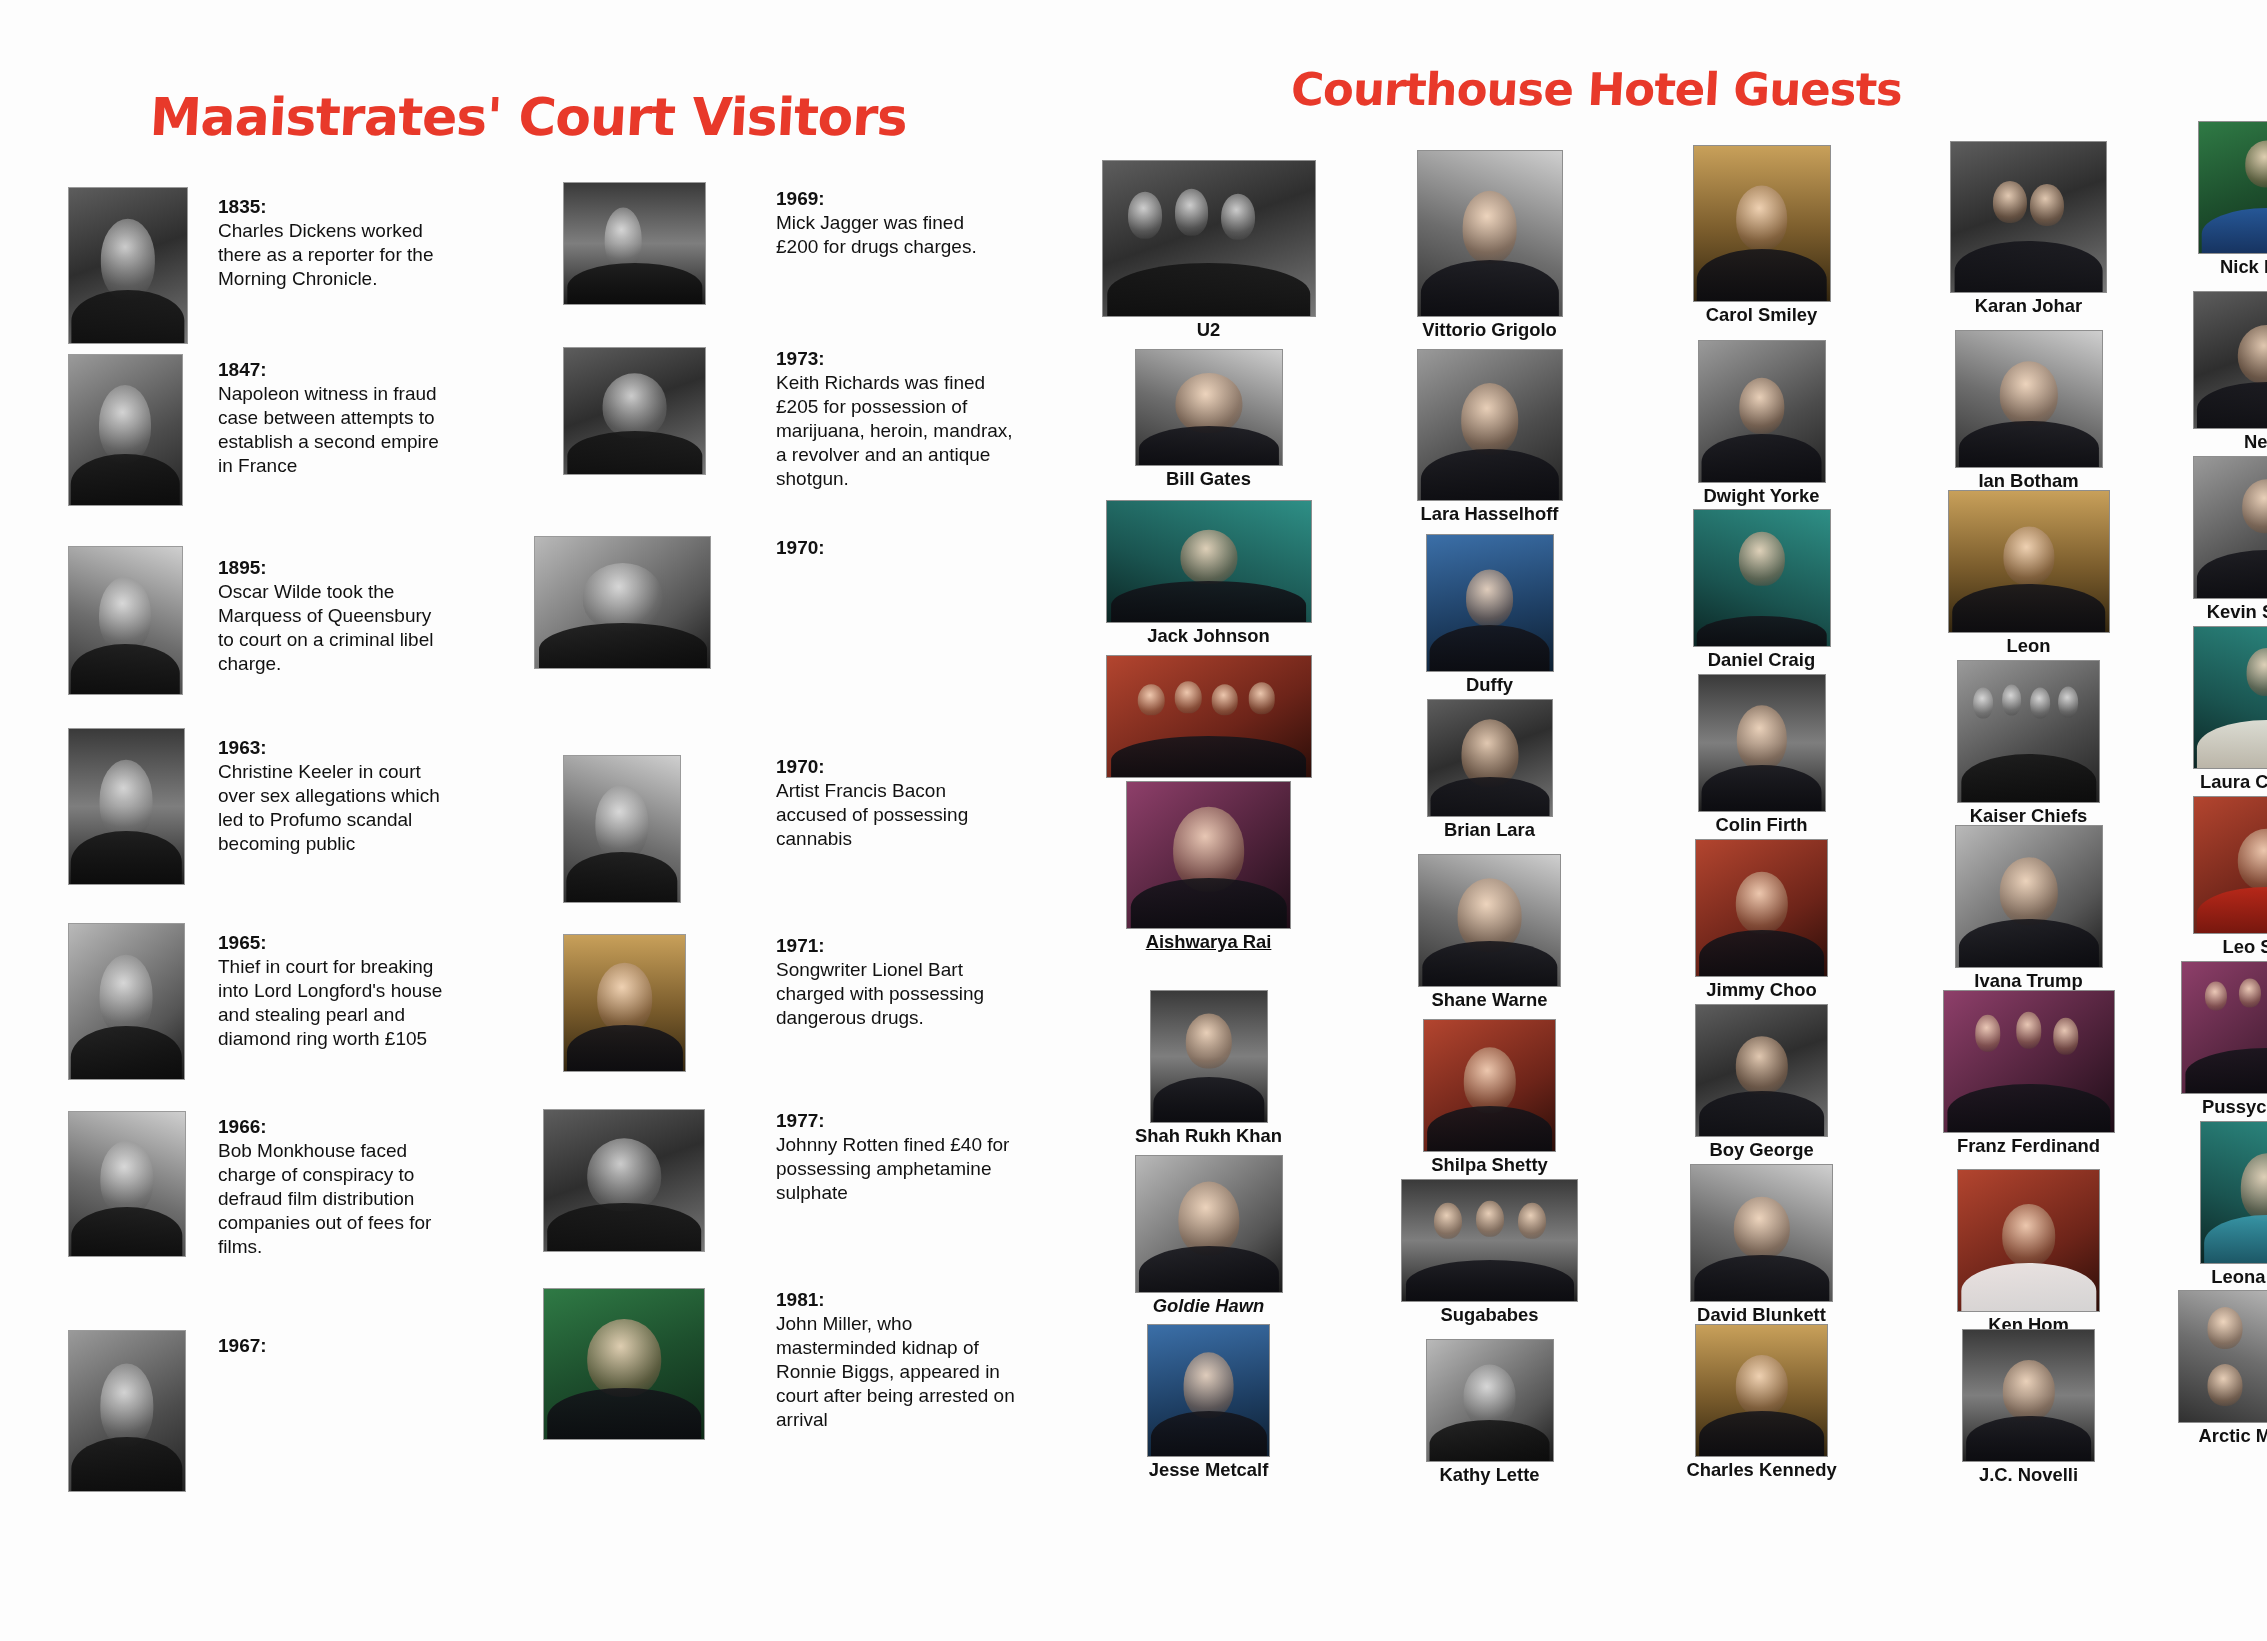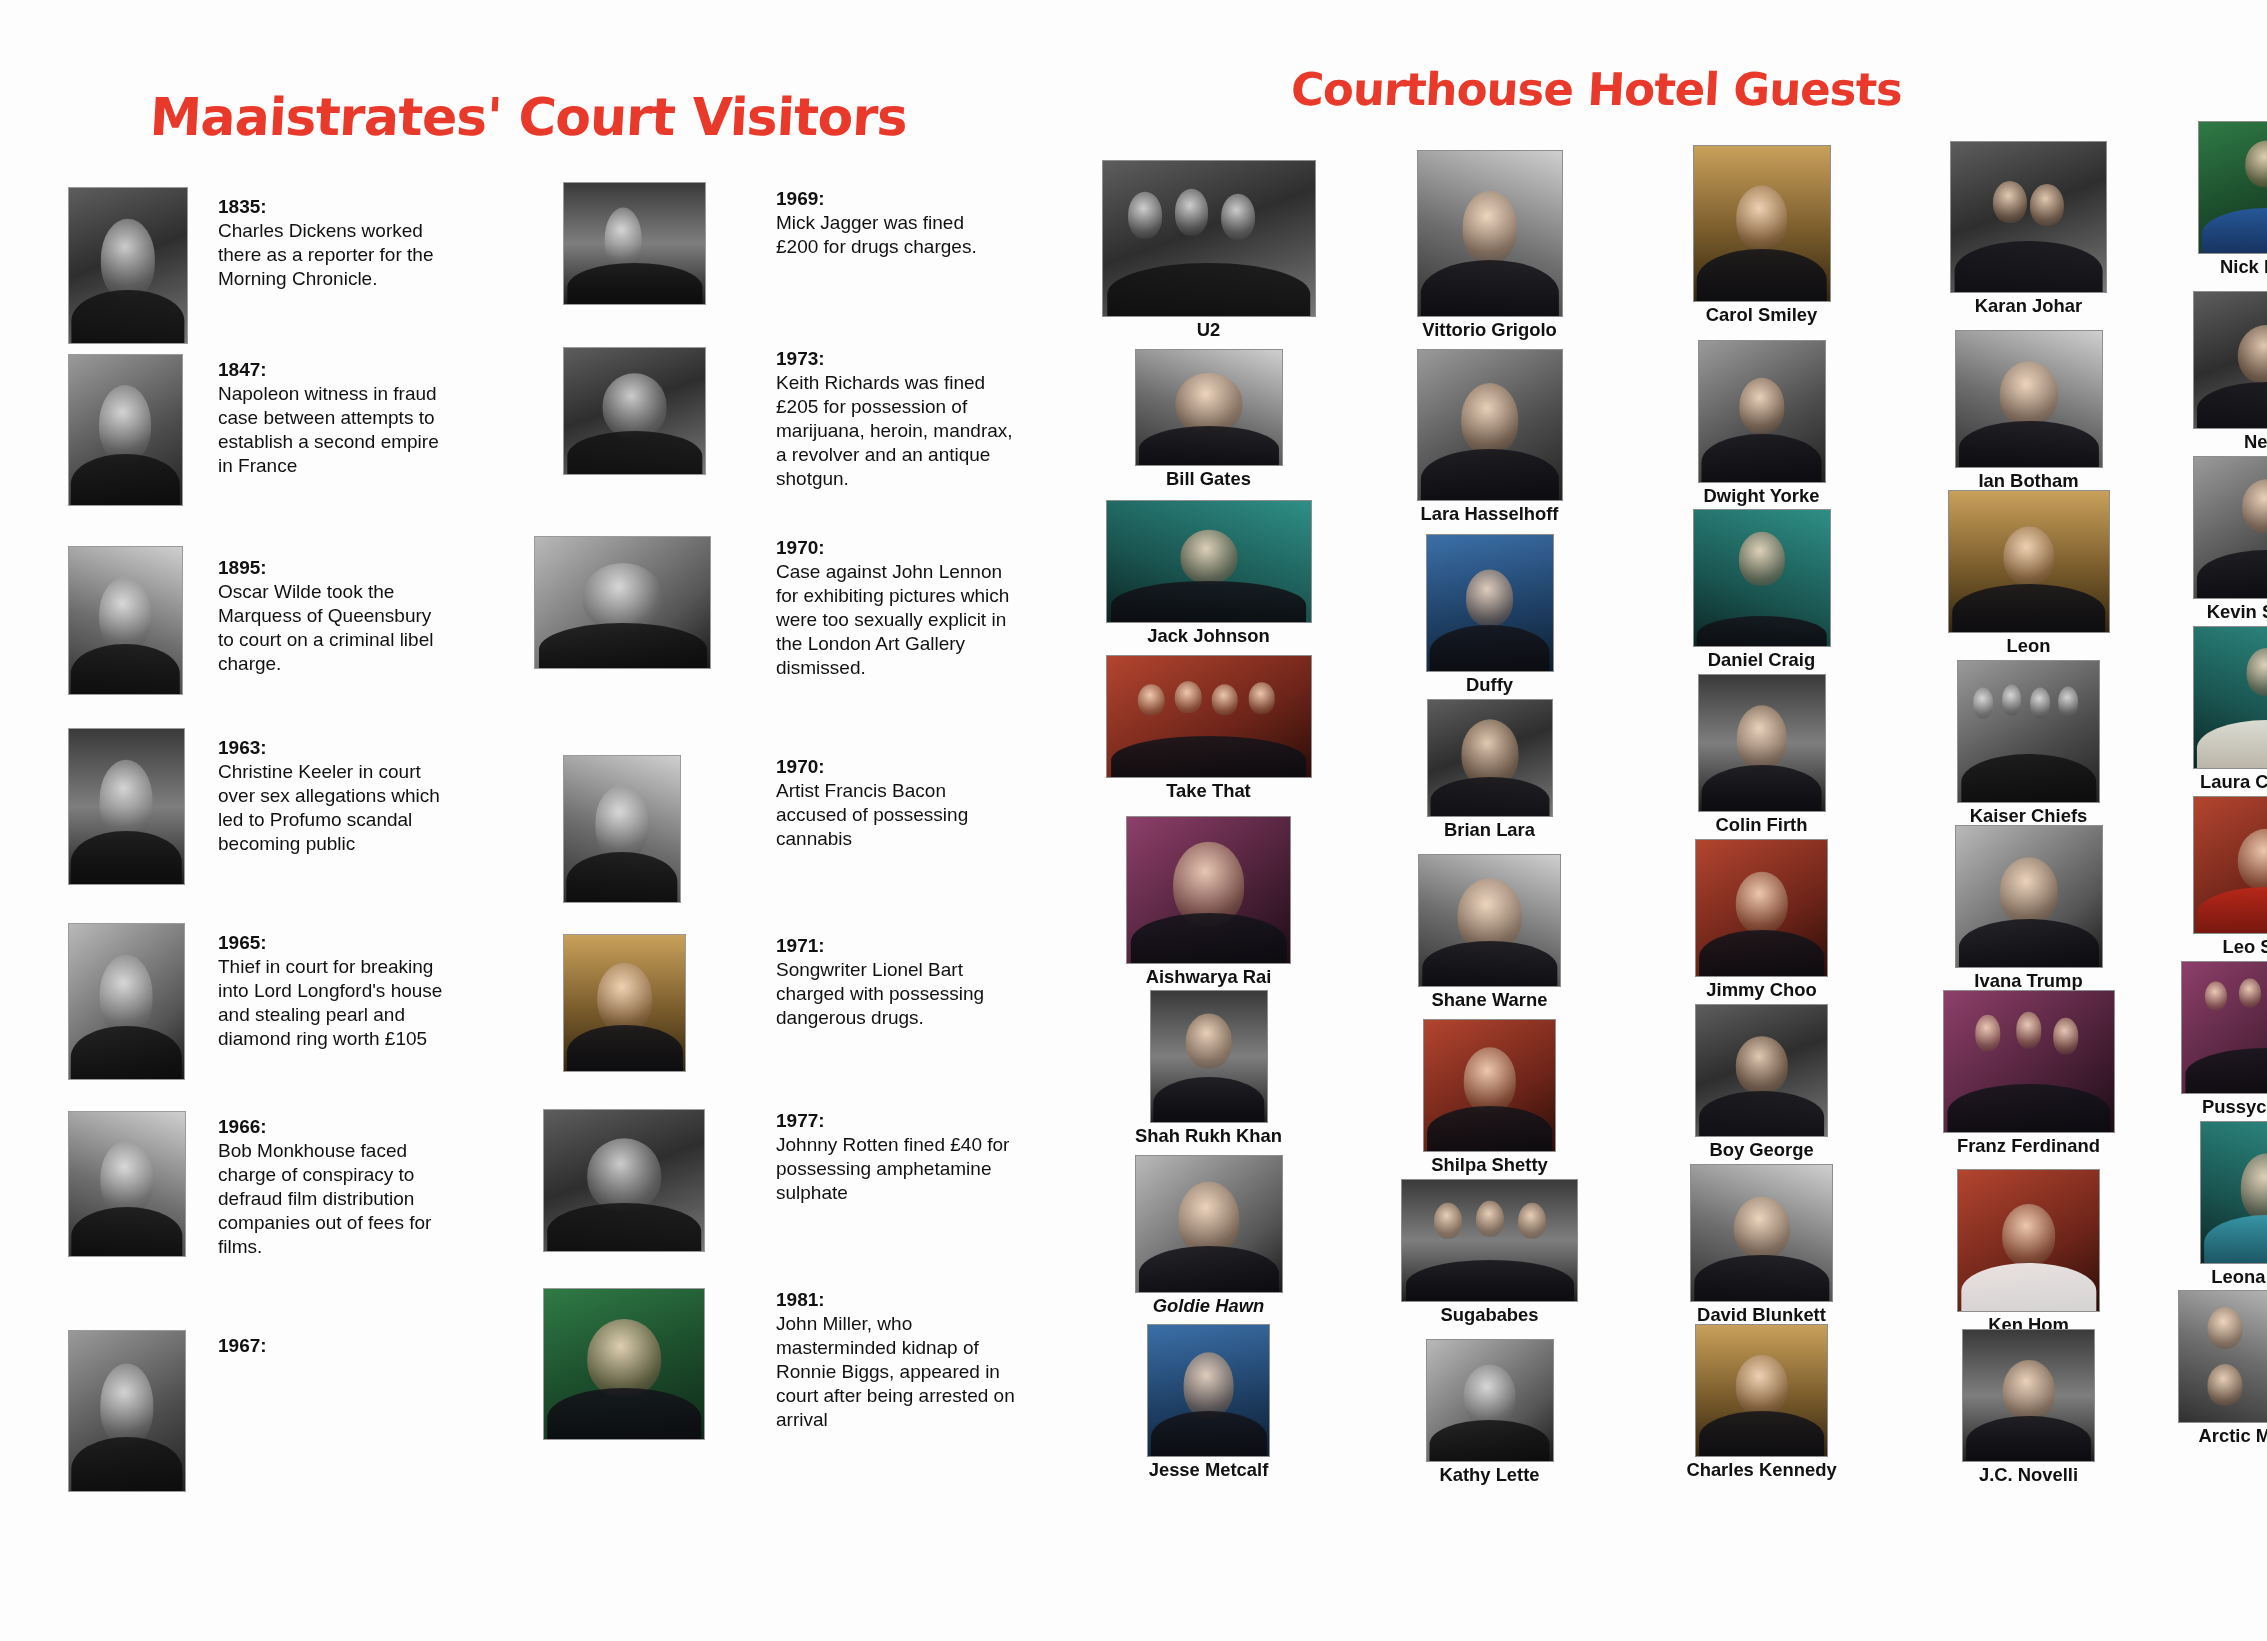"Case against John Lennon for" span.entry-body { html: <span>Case against John Lennon for exhibiting pictures which were too sexually explicit in the London Art Gallery dismissed.</span> -> none }
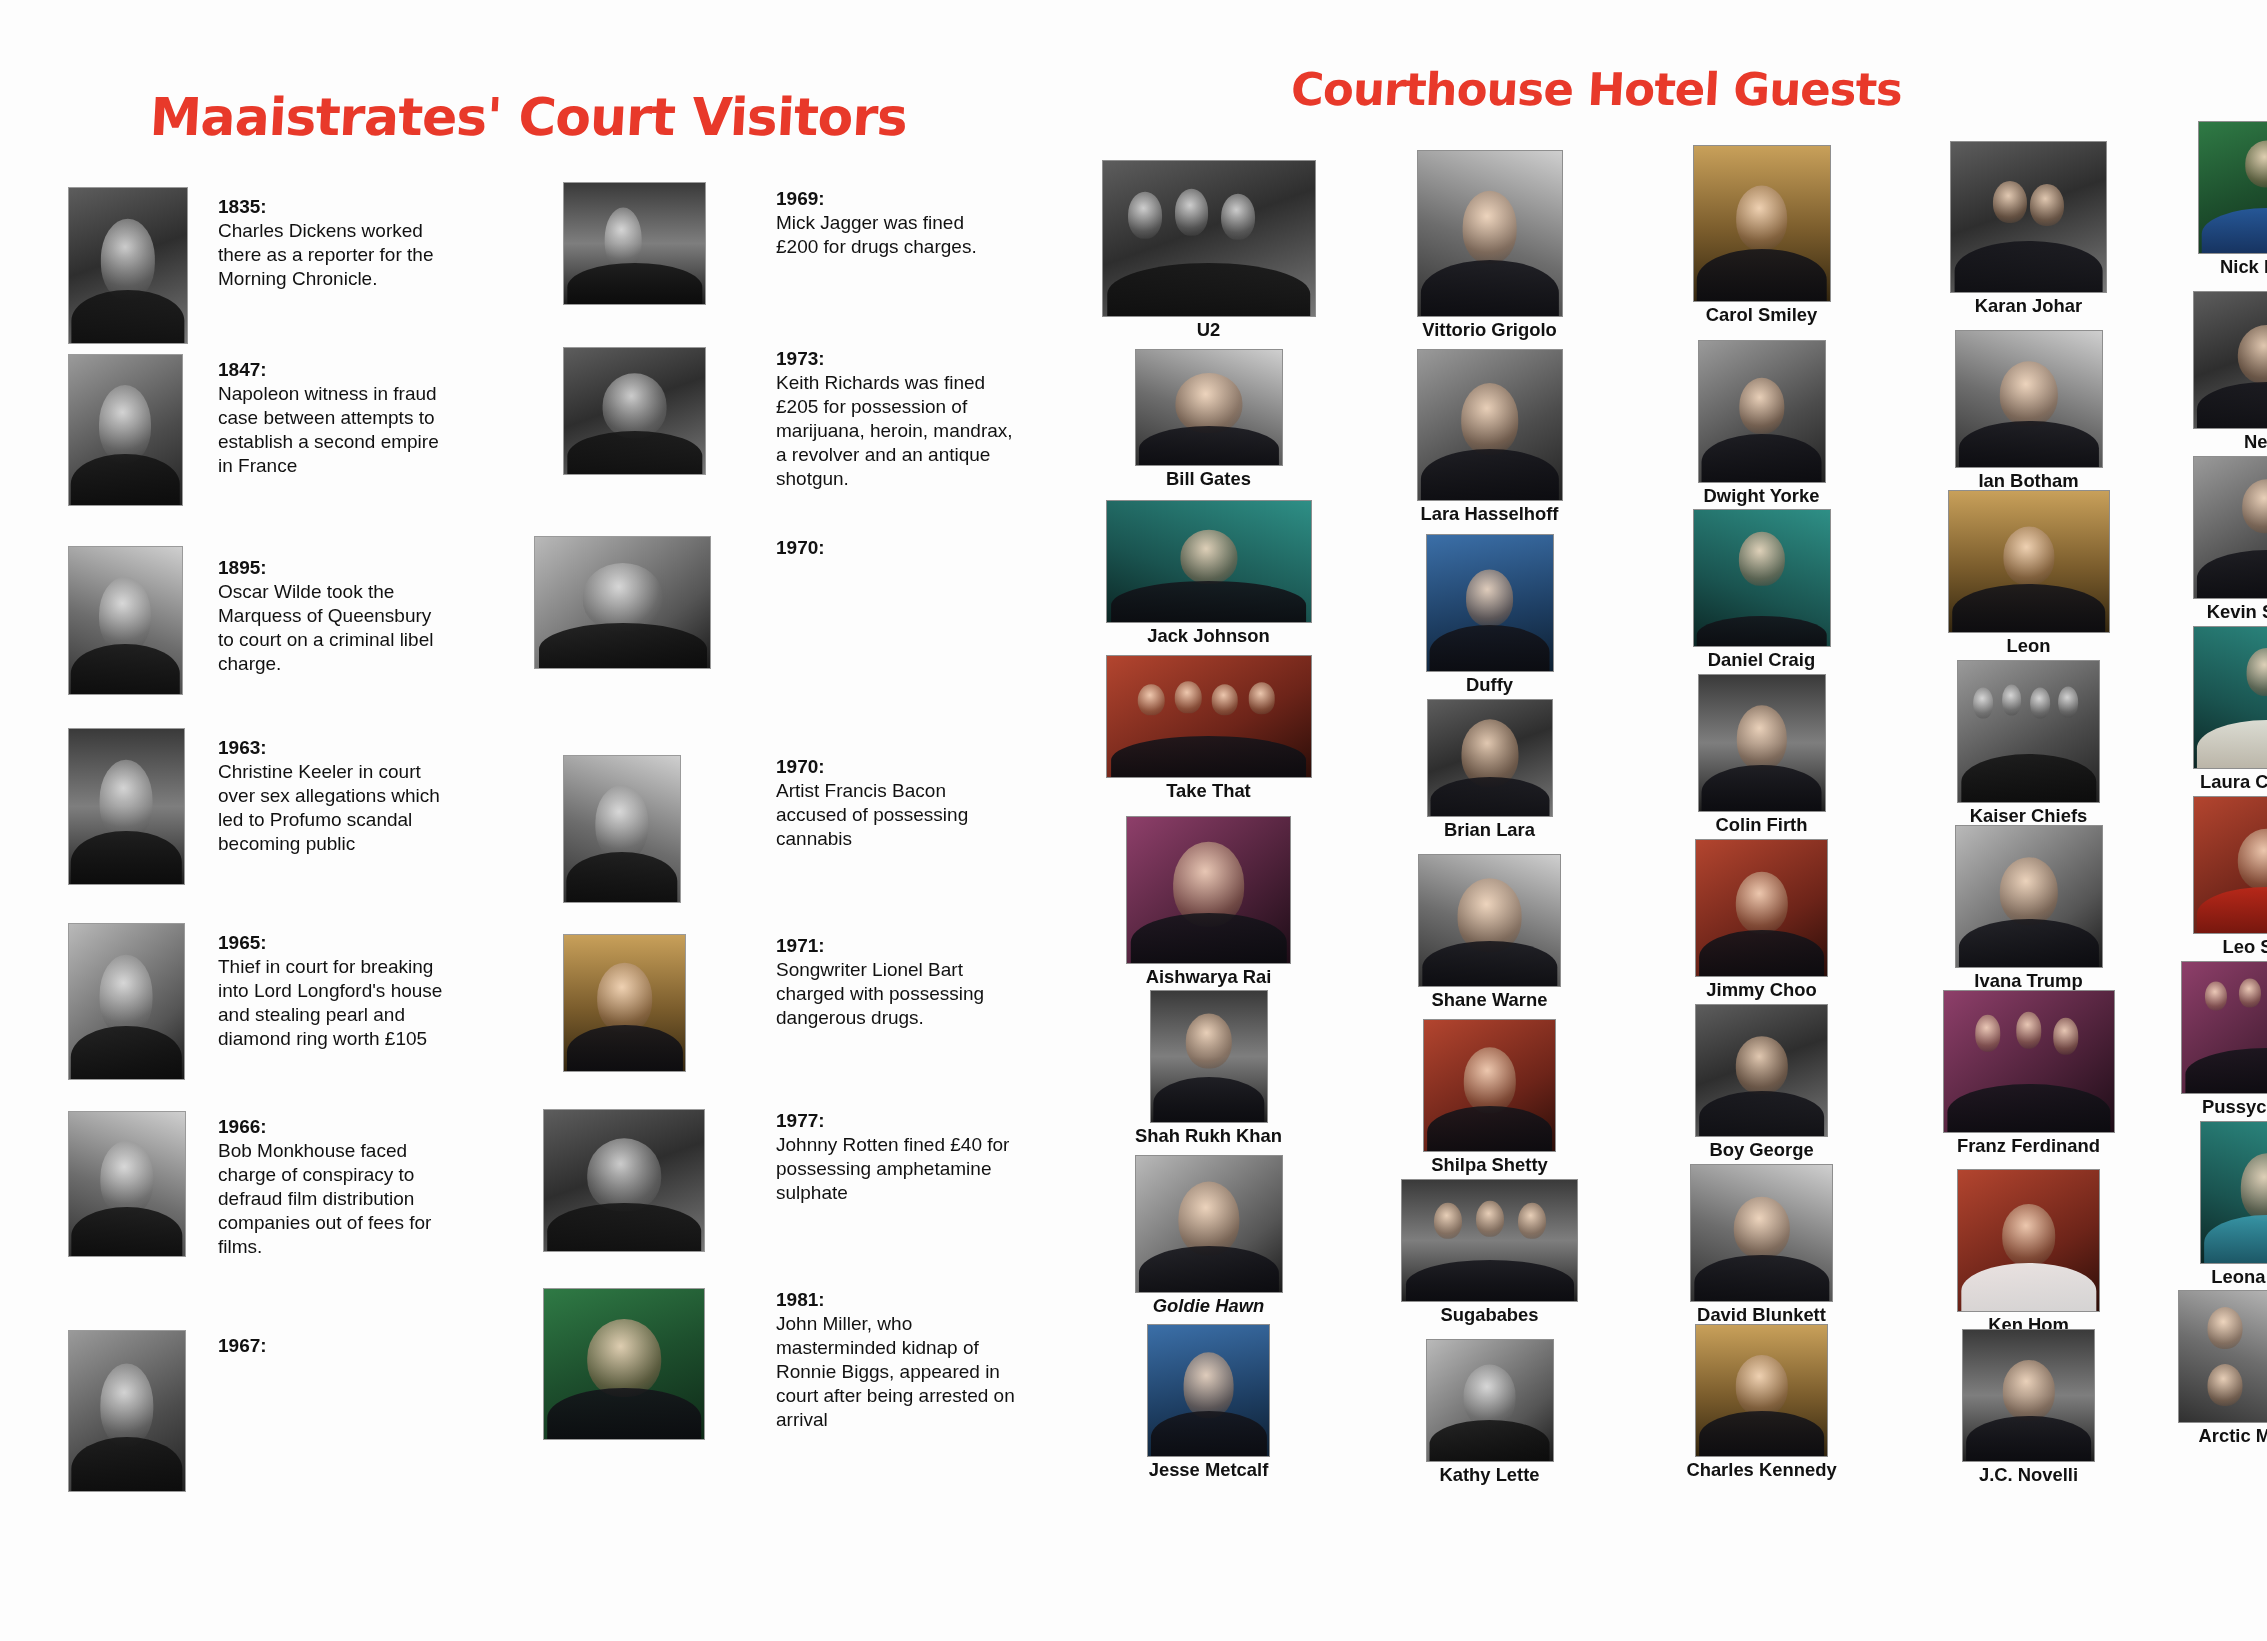"Aishwarya Rai" div.guest { text-decoration: none -> underline; top: 656px -> 621px }
